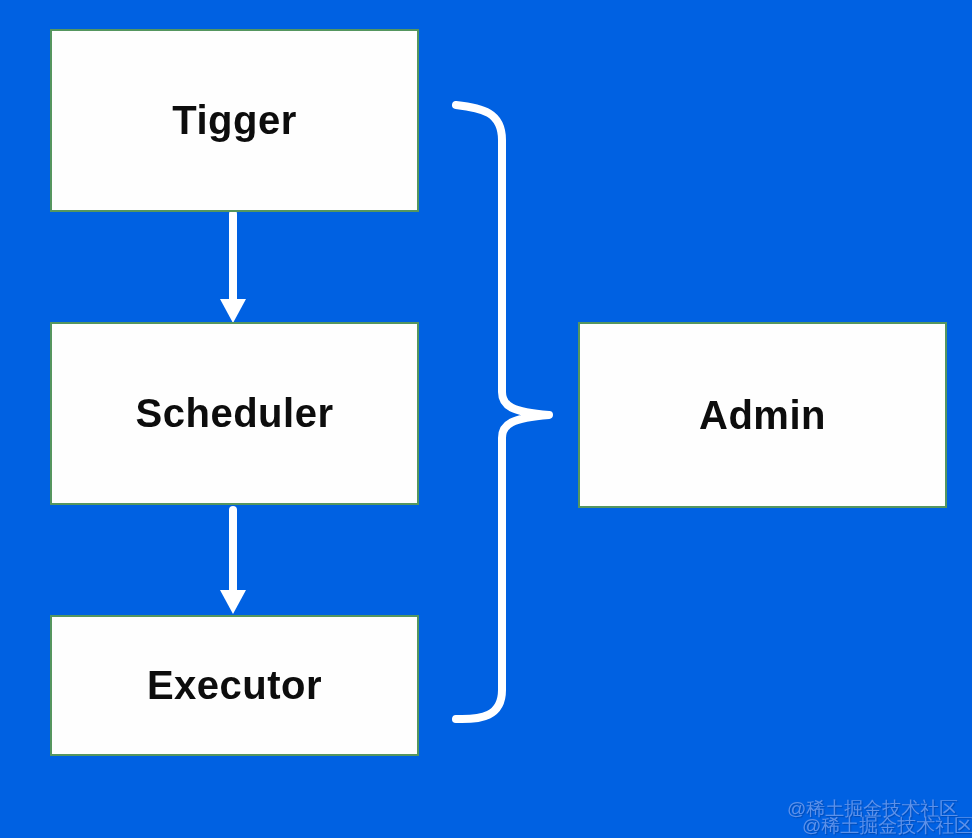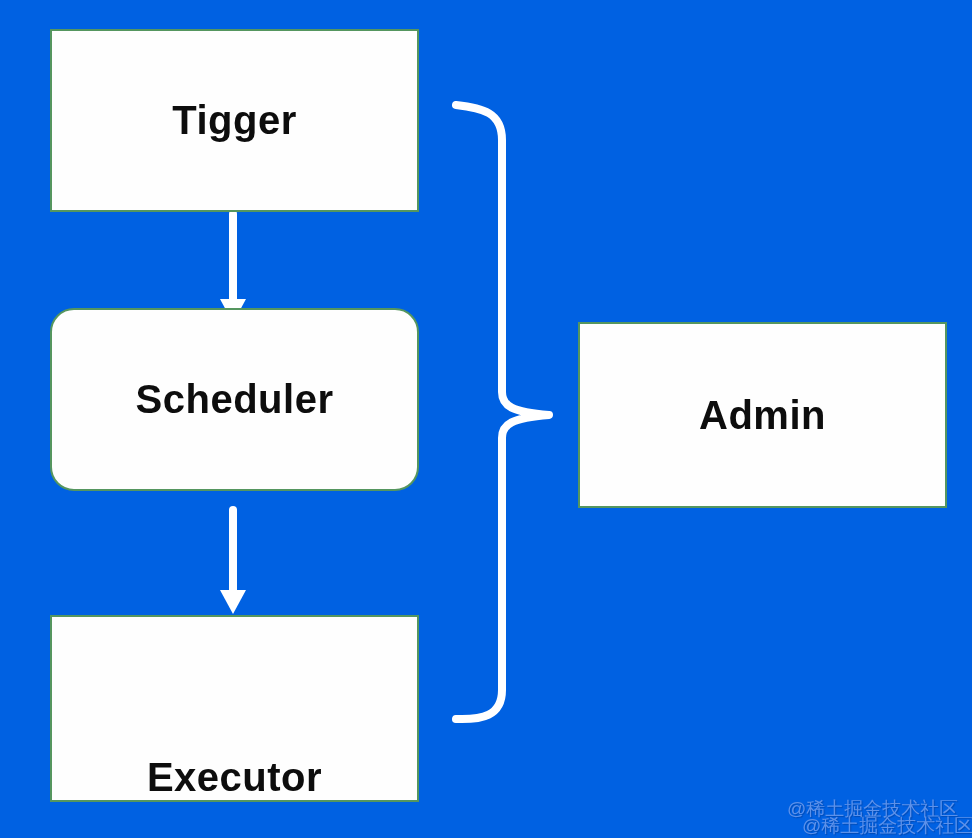"Scheduler" .node-scheduler { border-radius: 24px -> none; top: 308px -> 322px }
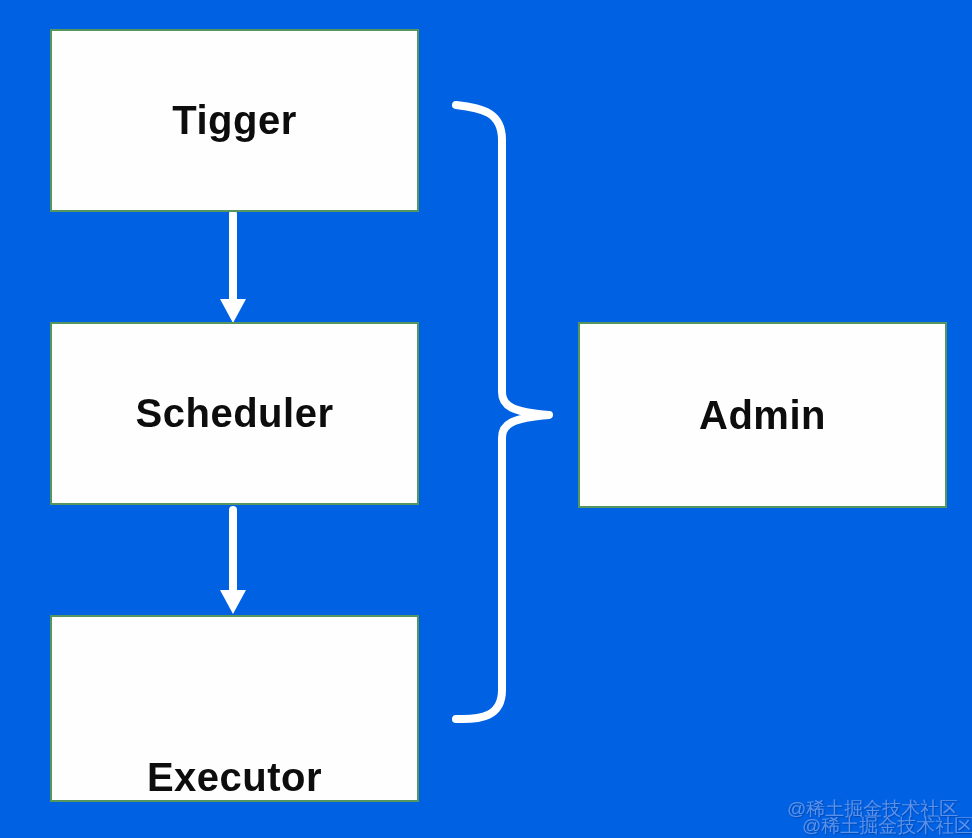"Executor" .node-executor { align-items: flex-end -> none; height: 187px -> 141px }
